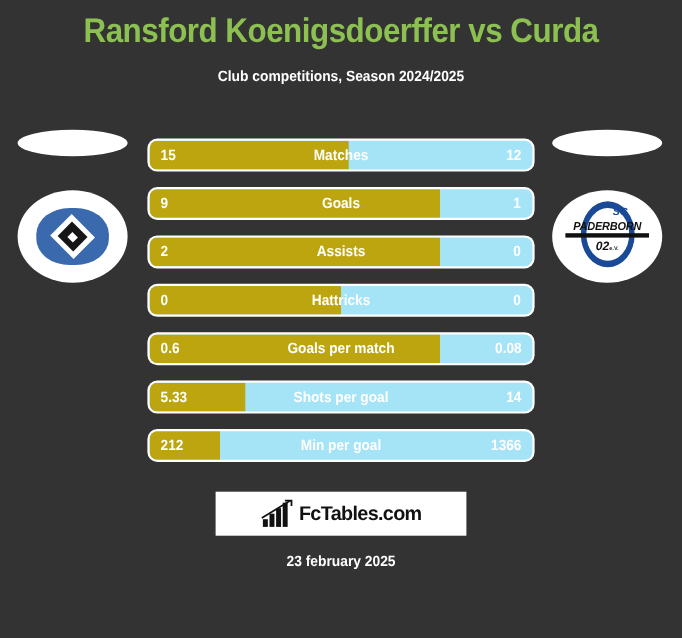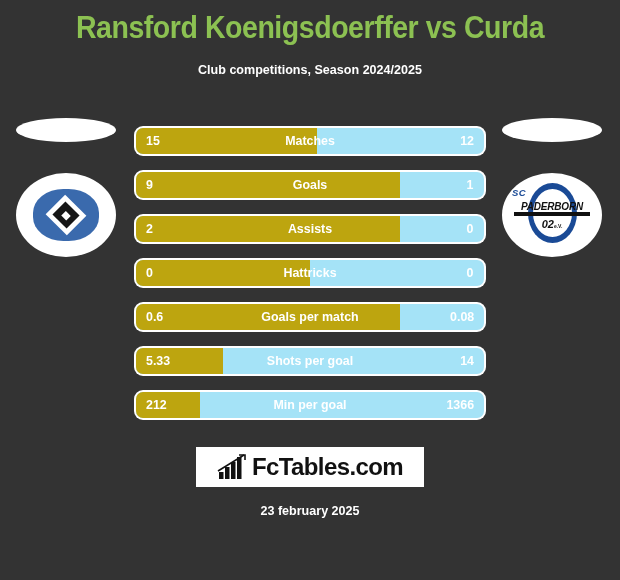"SC" .pad-sc { left: 0 -> 12px; text-align: none -> center }
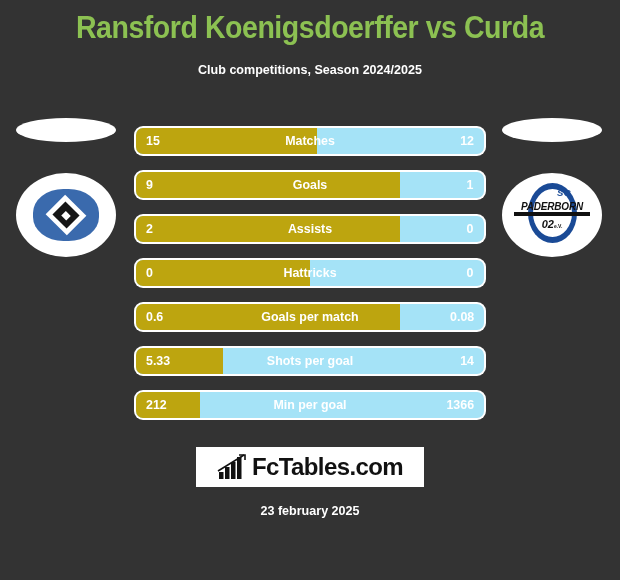"FcTables.com" .brand-text { font-size: 24px -> 18px }
